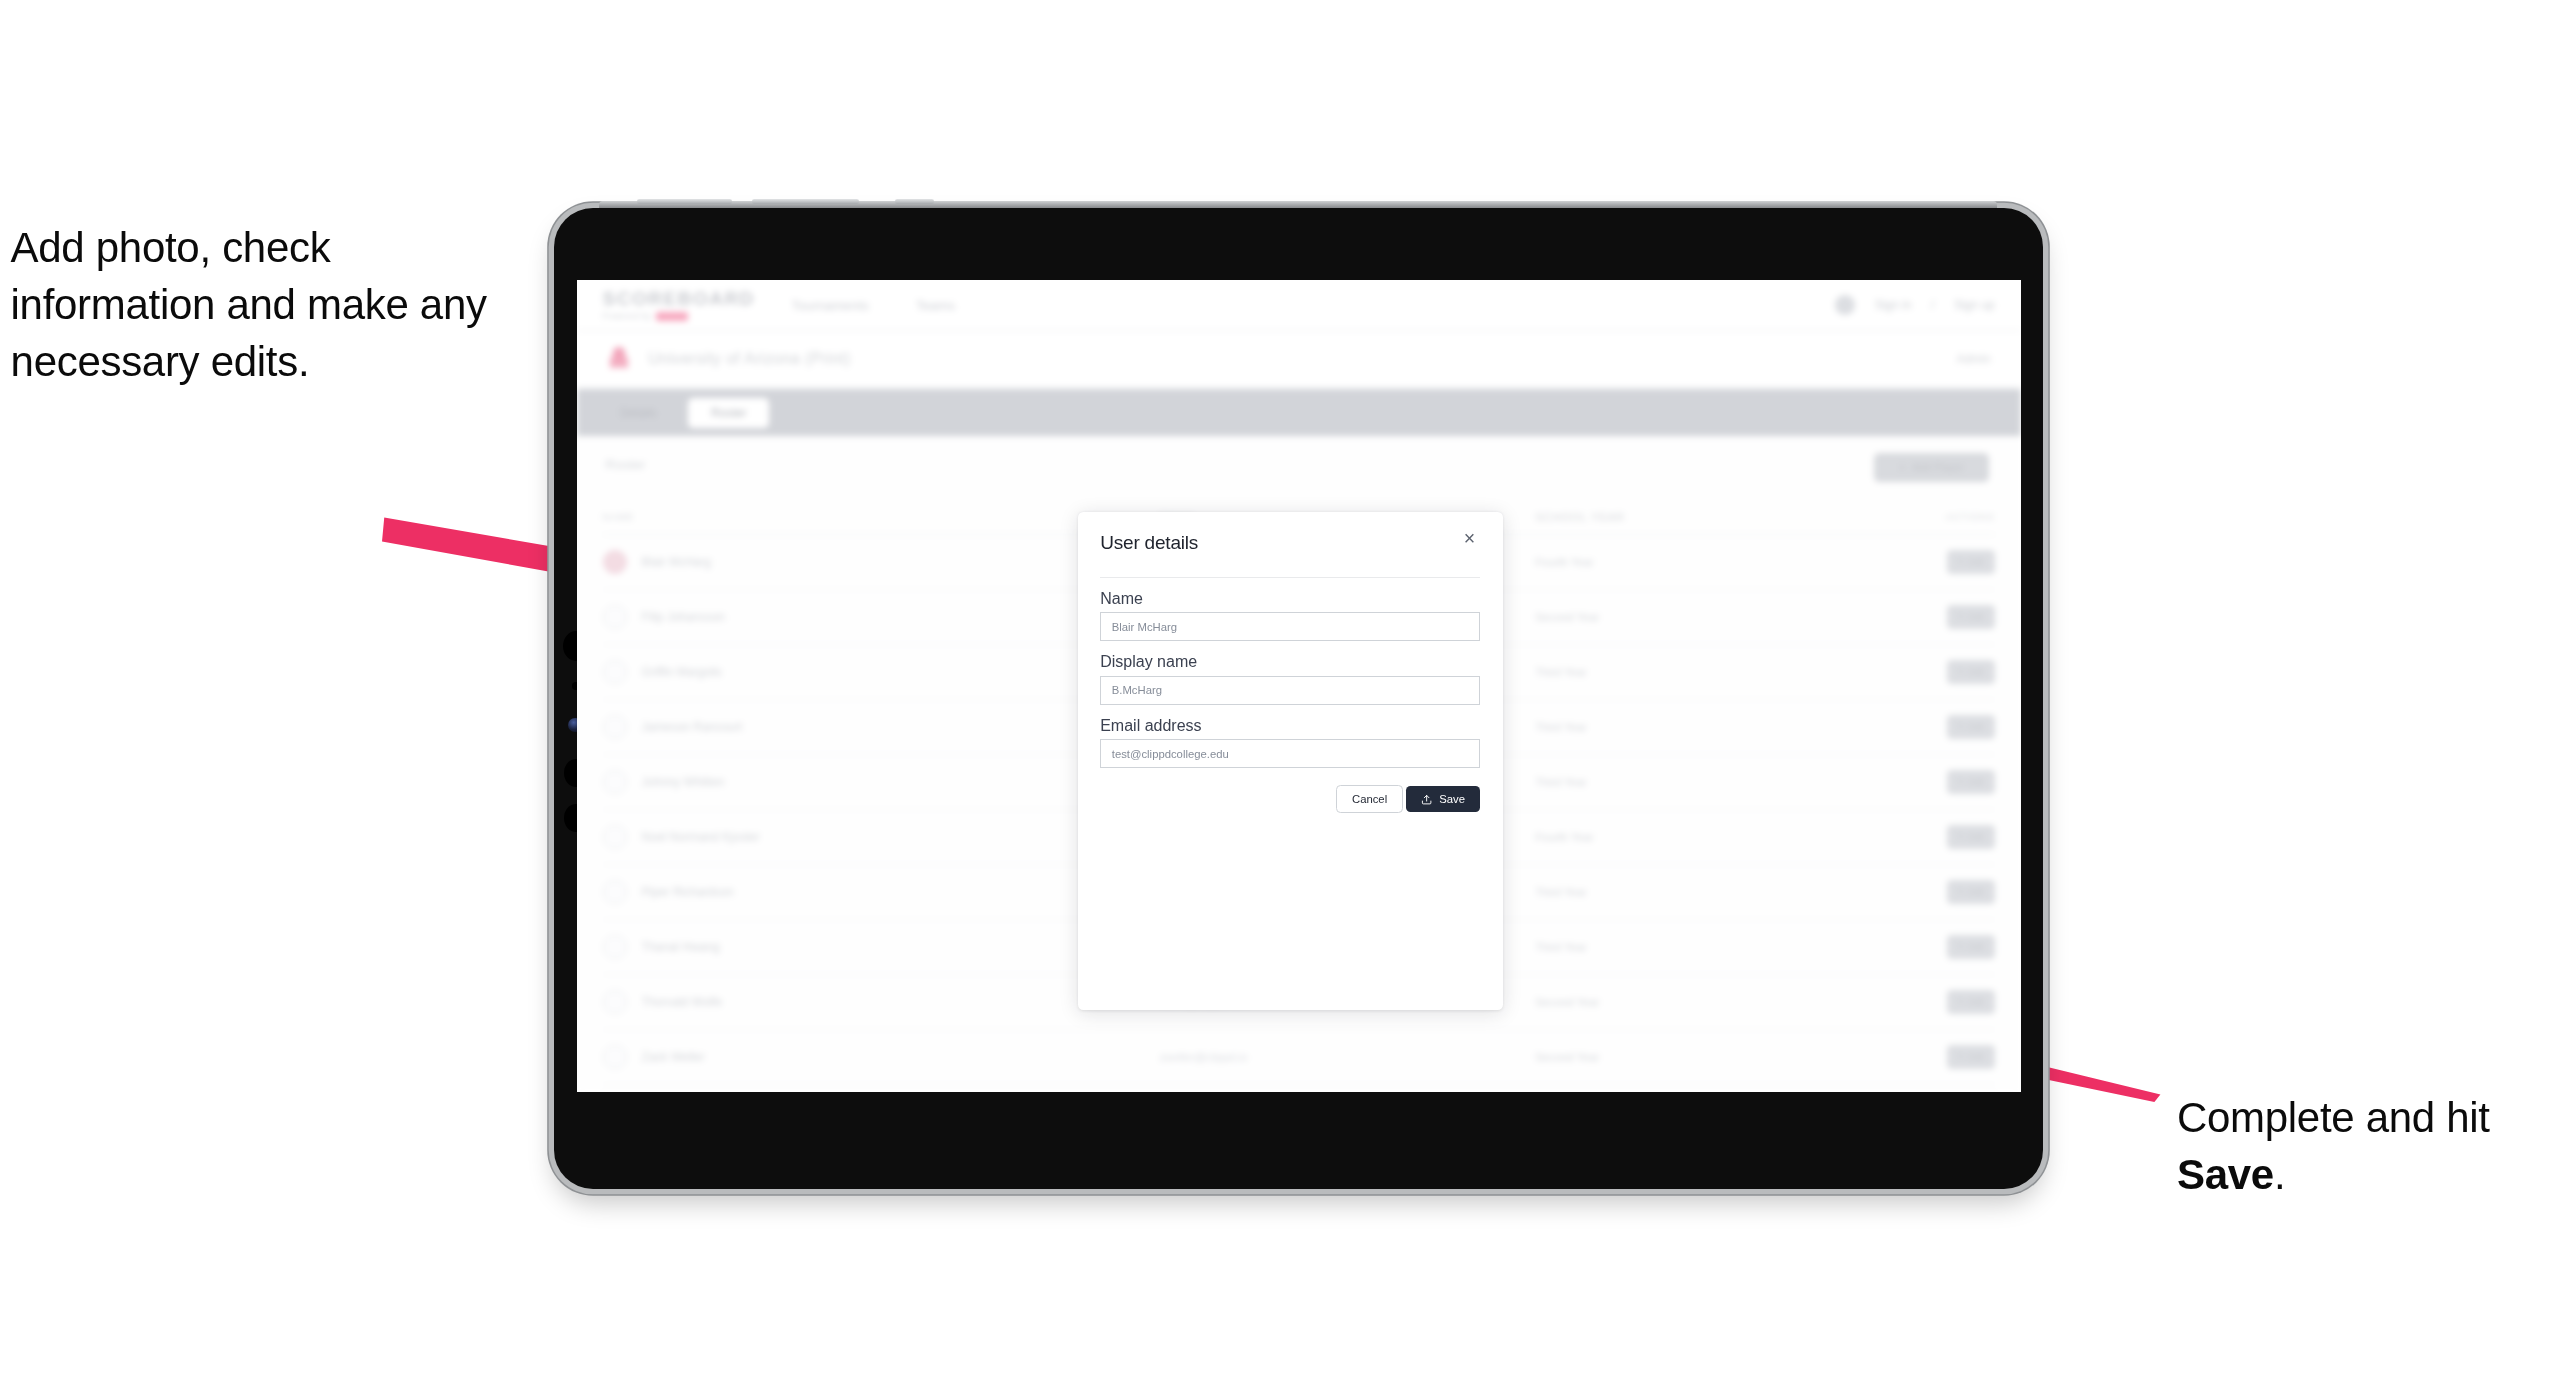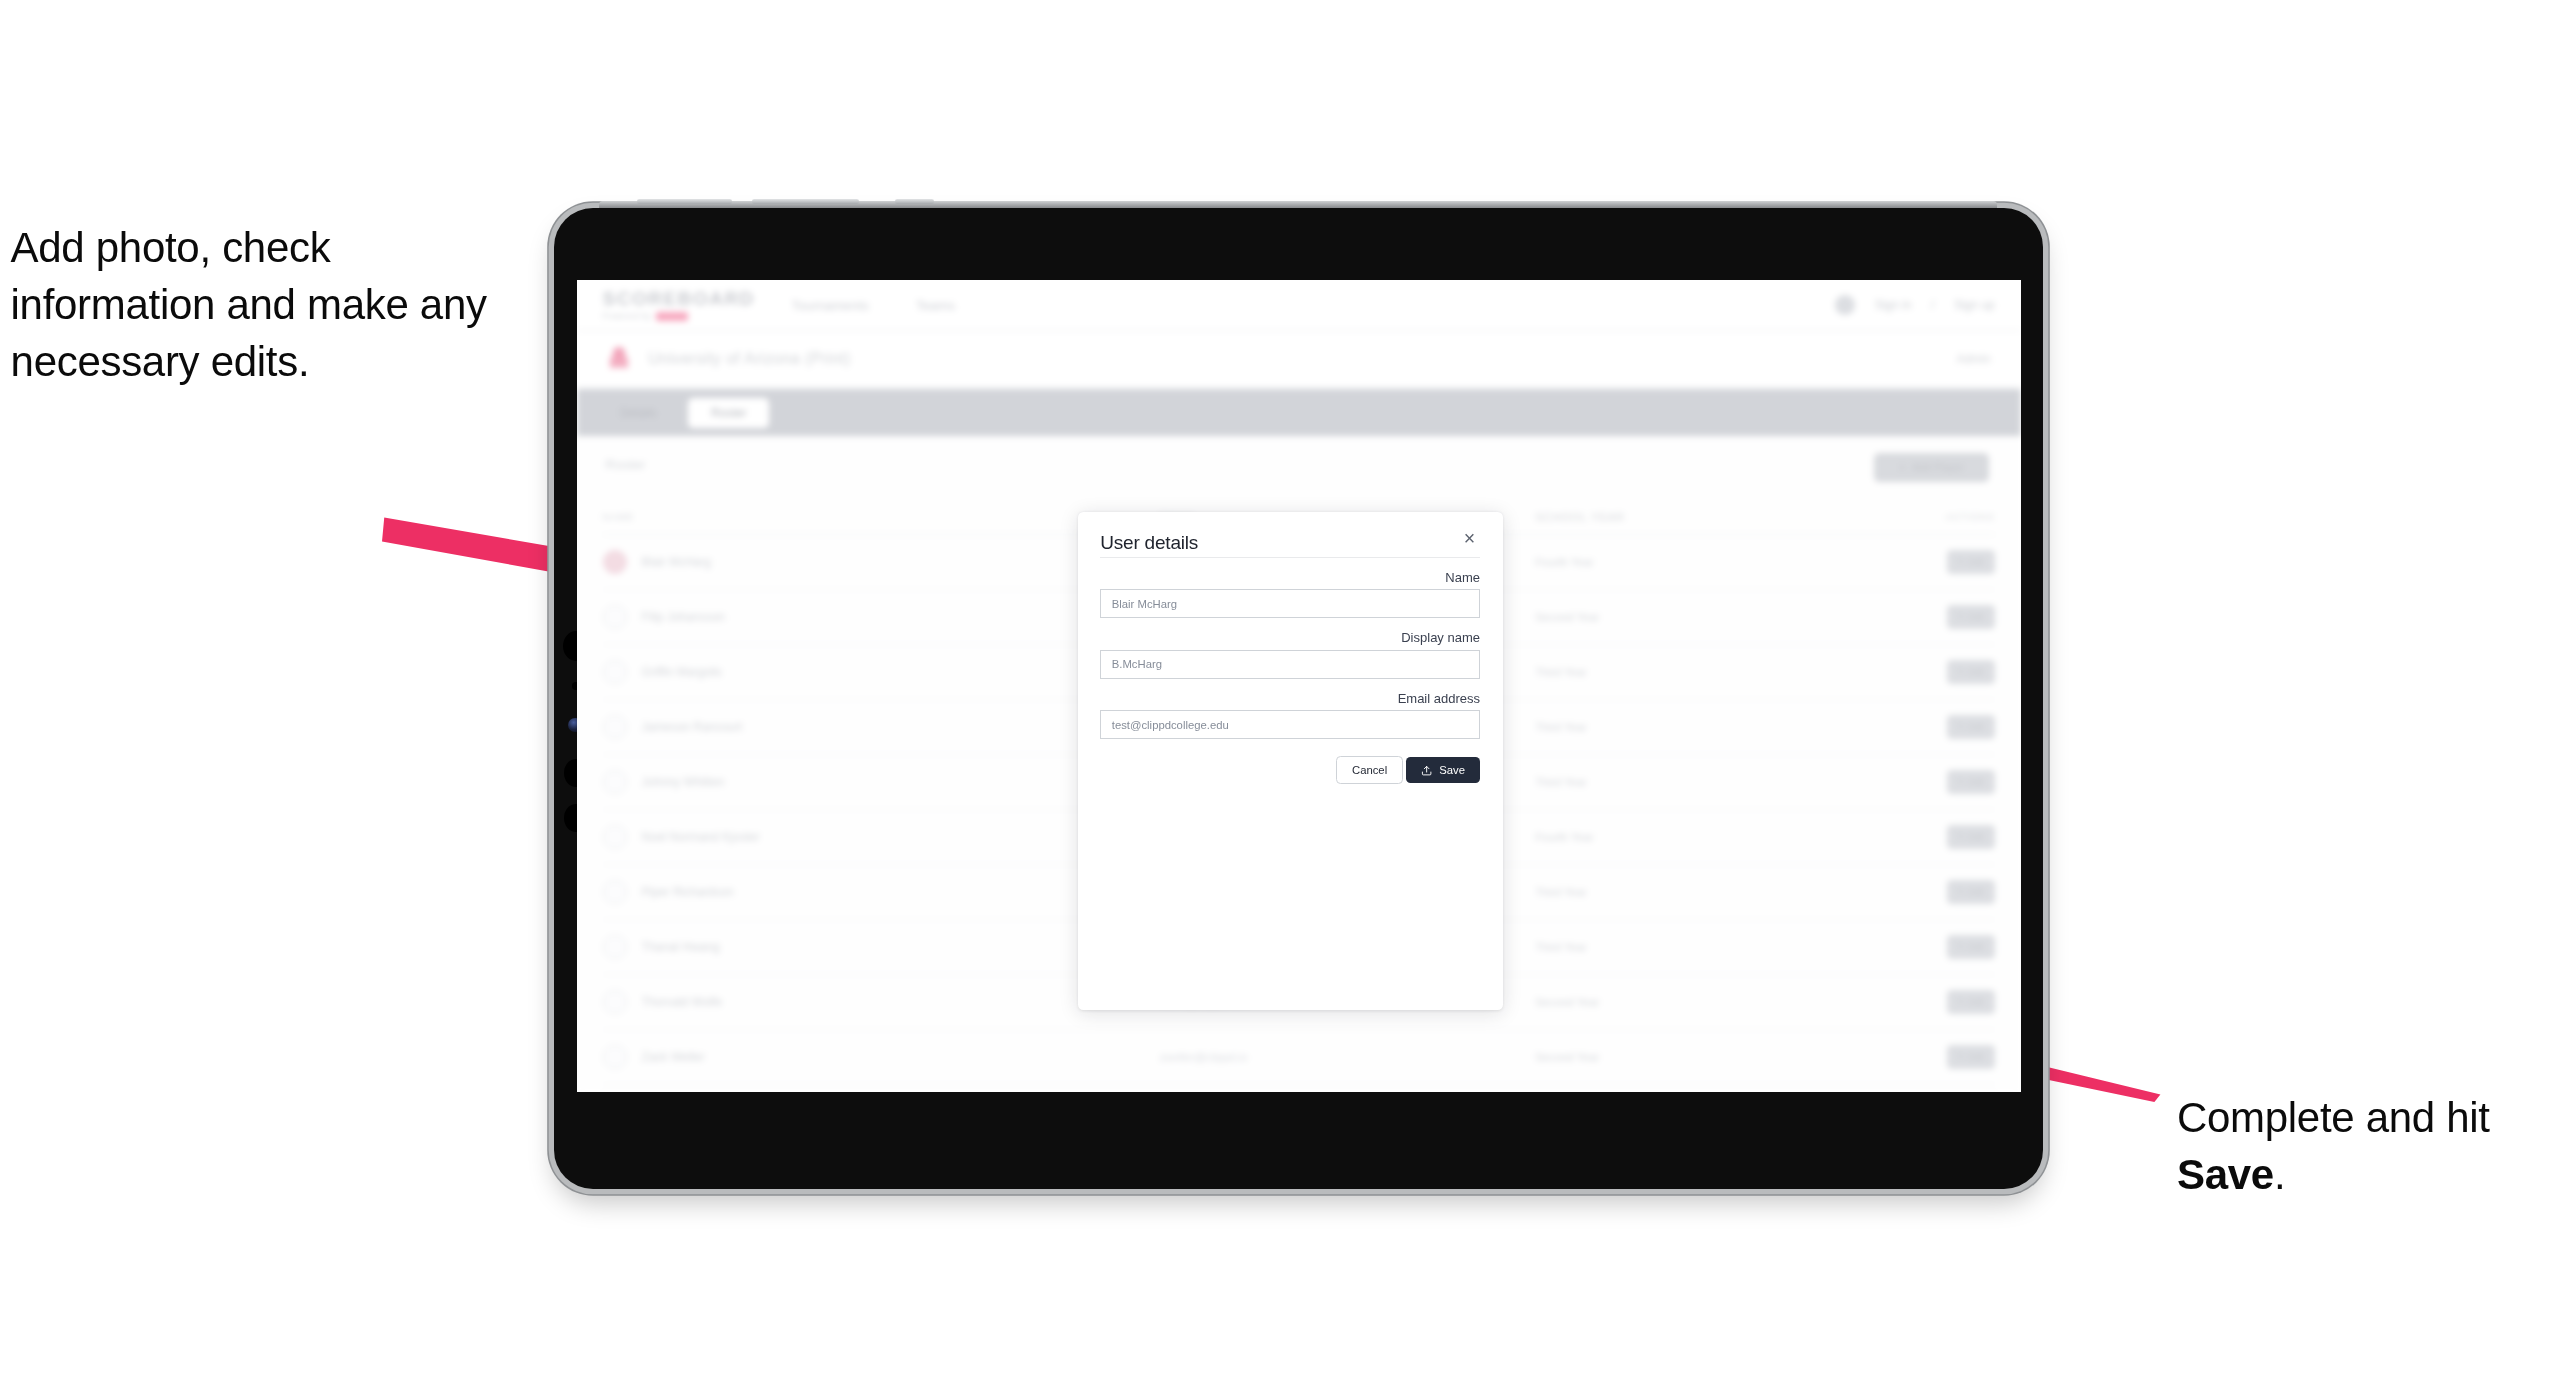"User details" #modal-head { padding-bottom: 3px -> 23px }
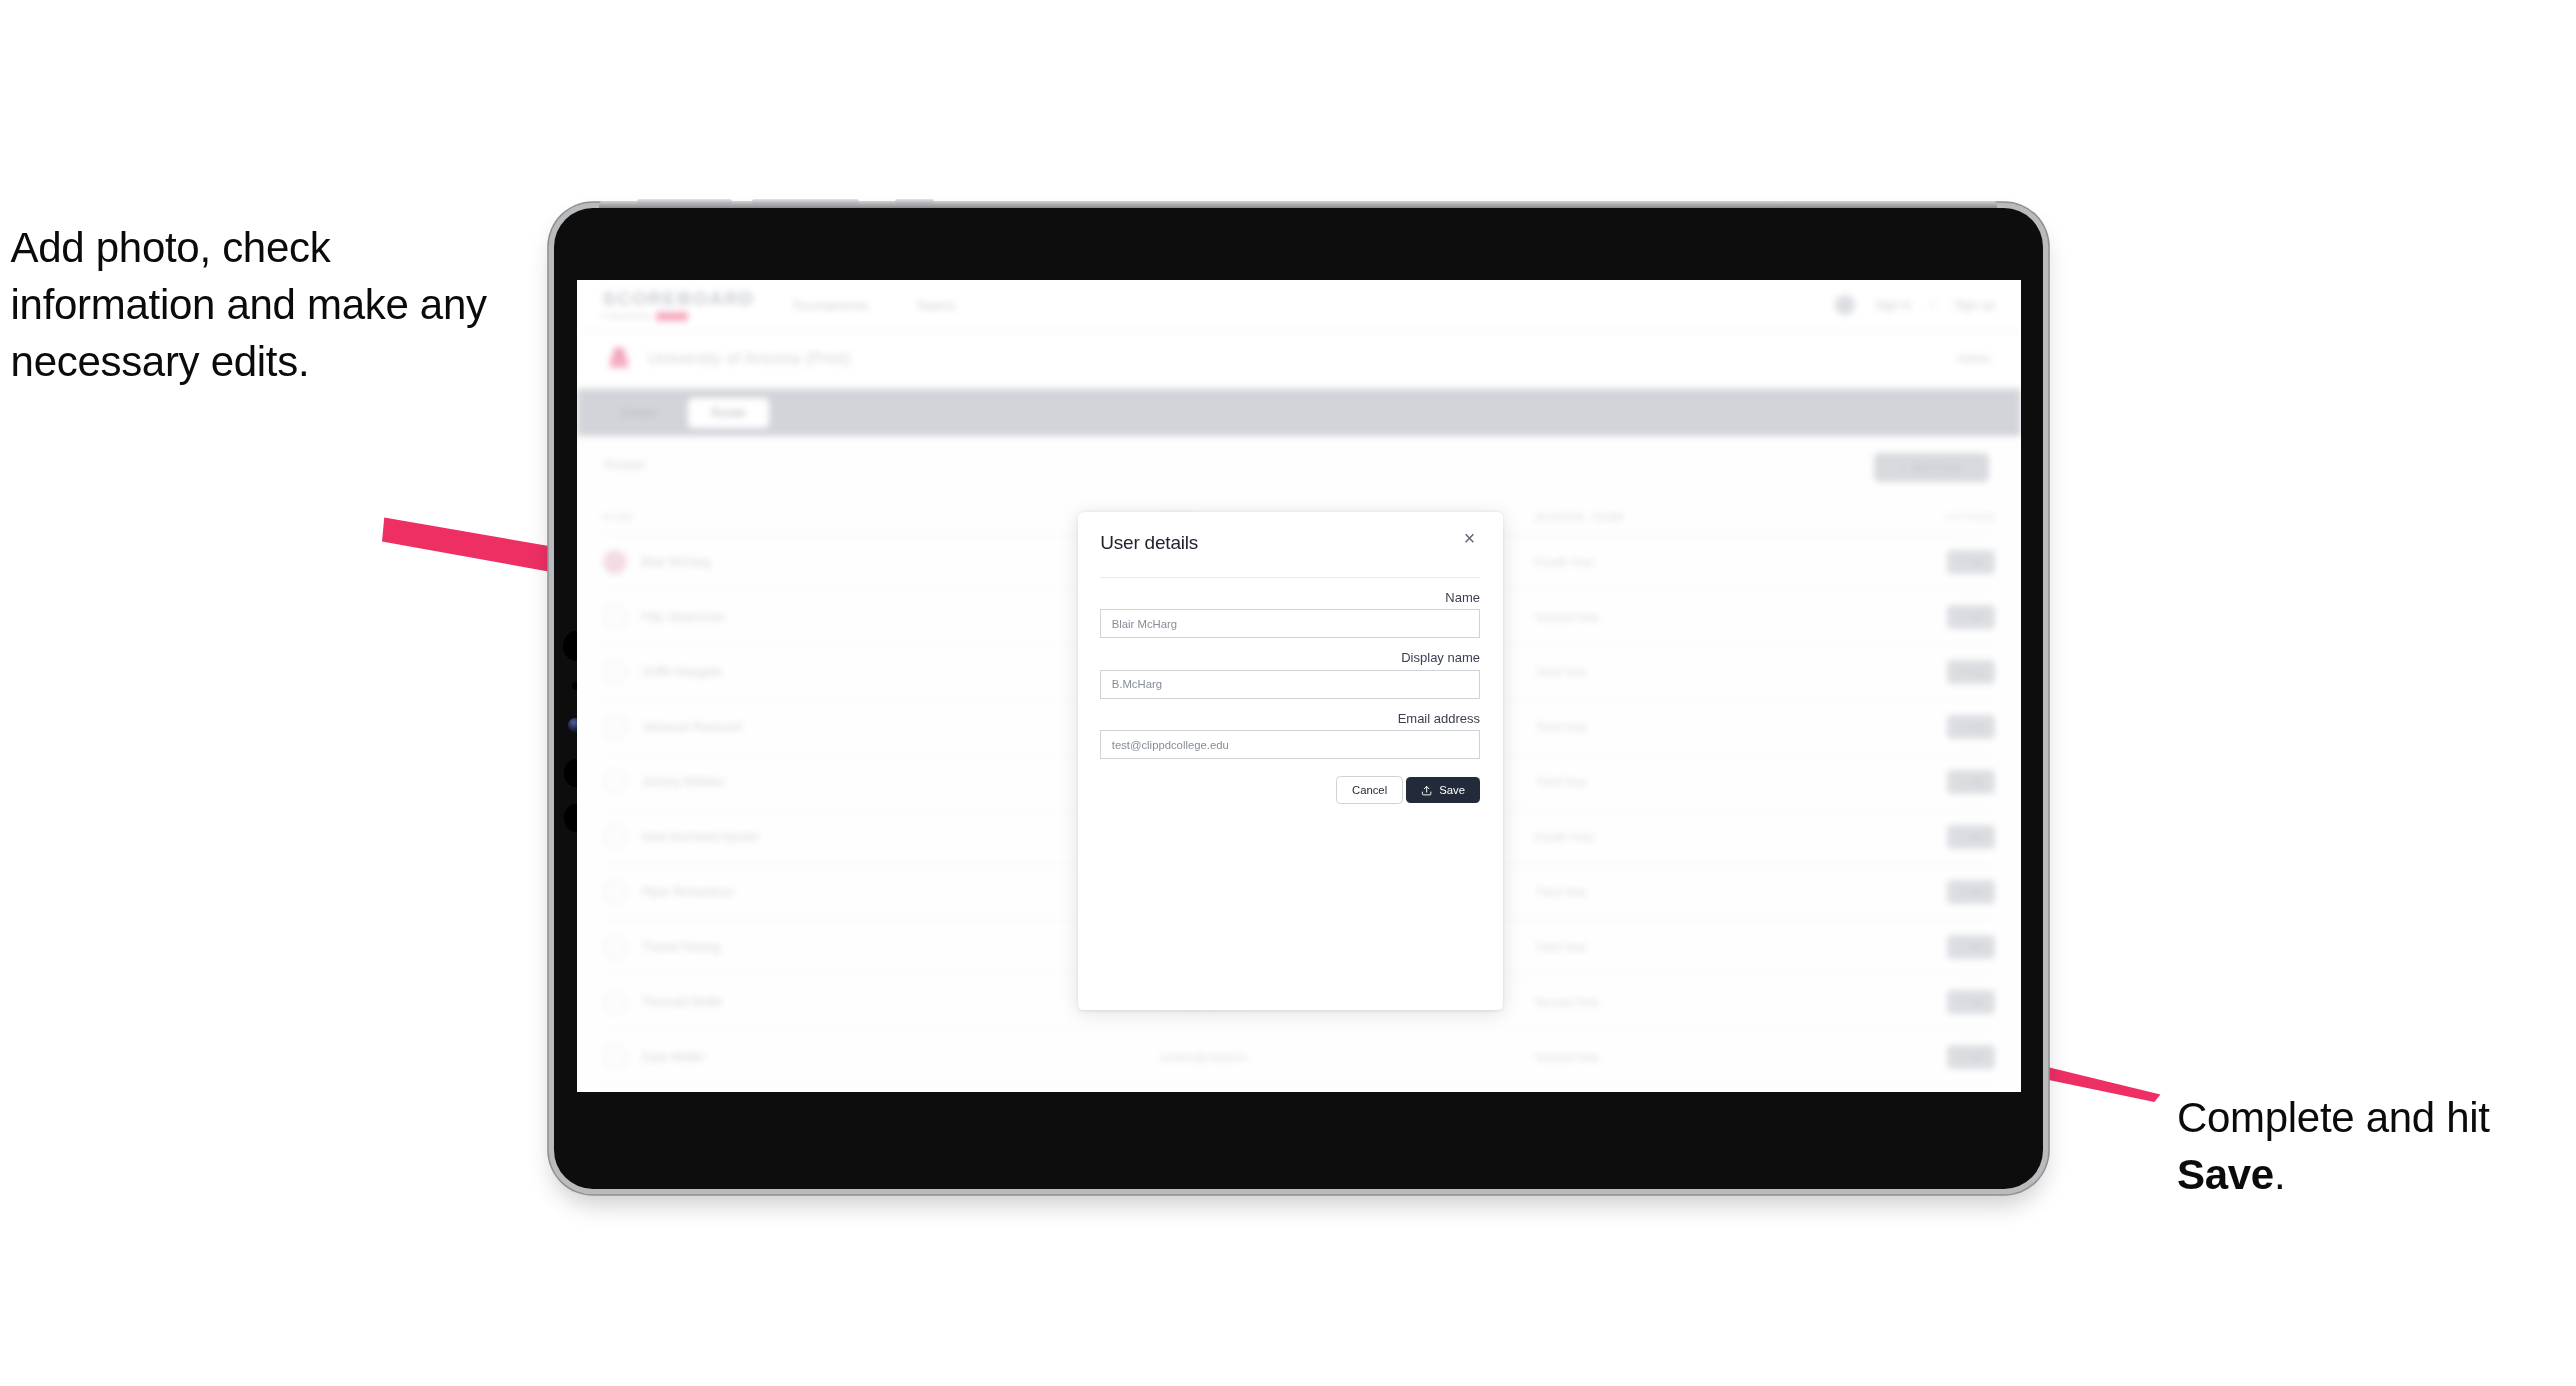"Name" .field-label { font-size: 13px -> 16px; text-align: right -> none }
